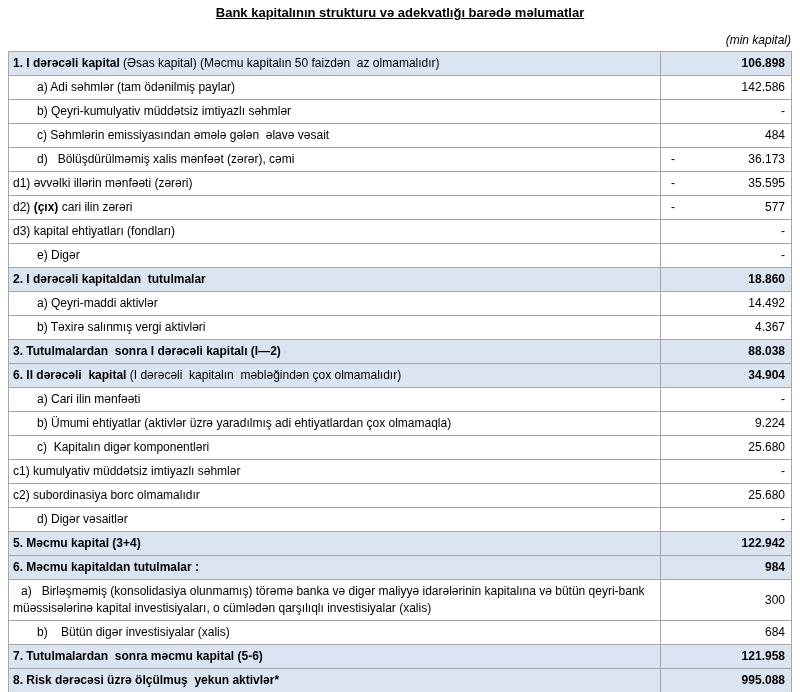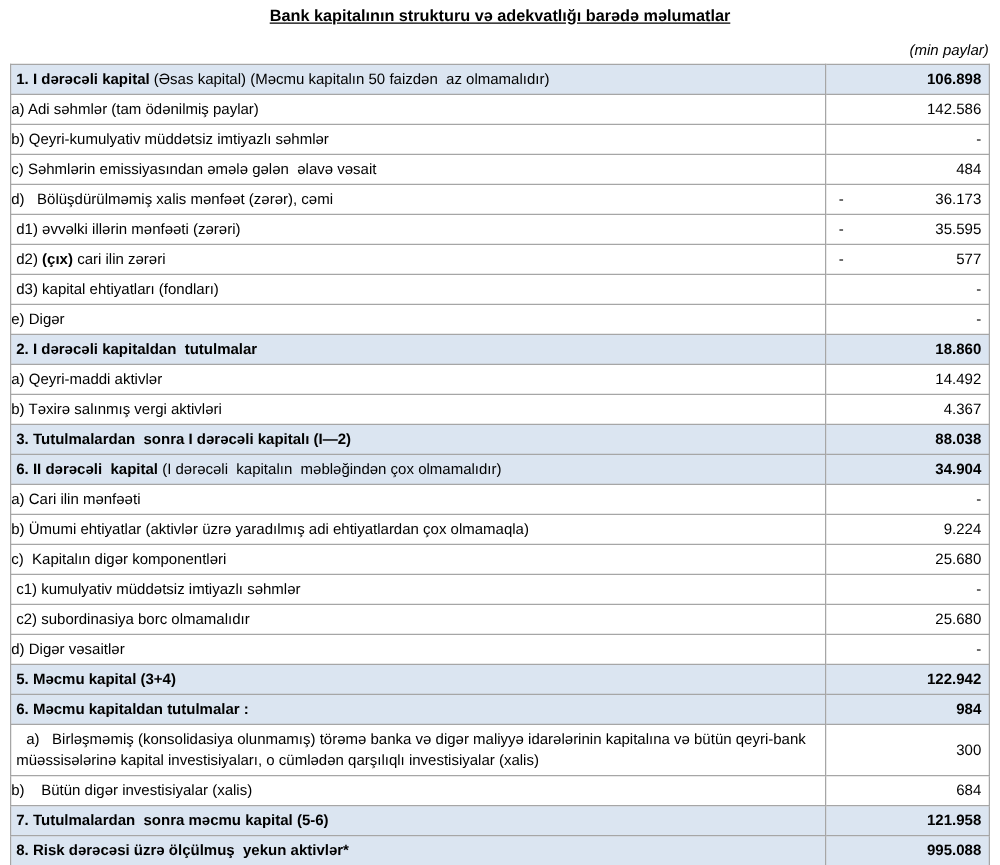"(min paylar)" div.unit-note { text: paylar -> kapital }
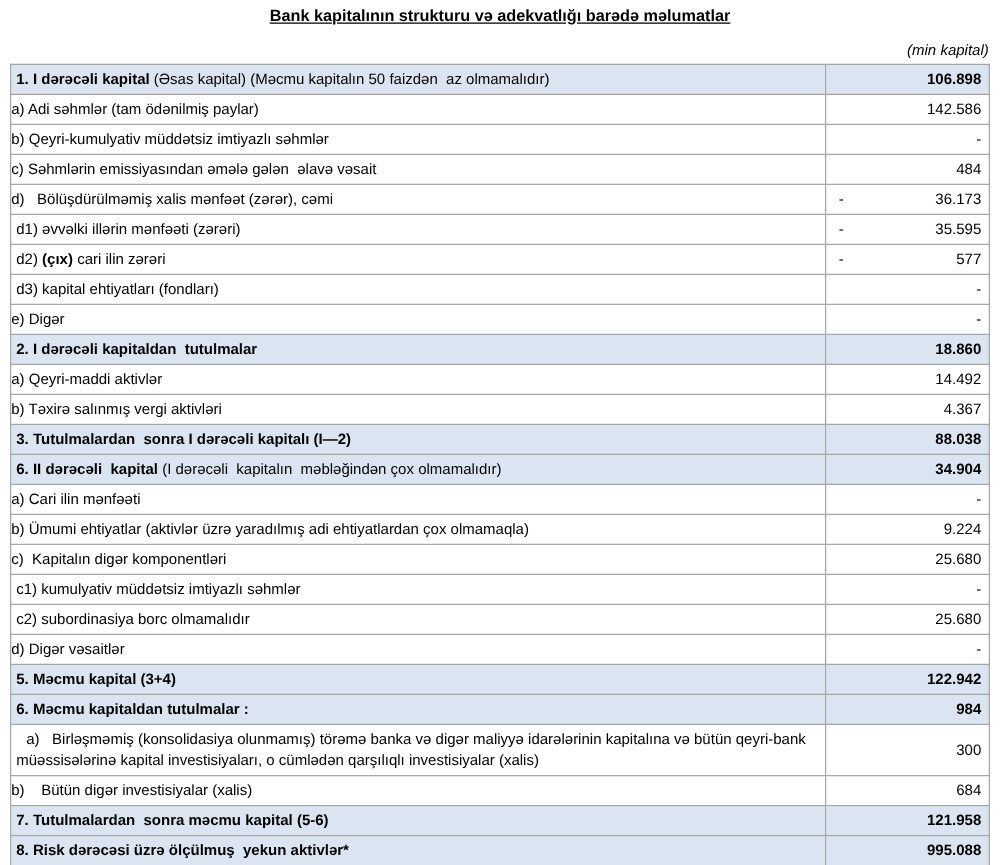"a) Adi səhmlər (tam ödənilmiş" td.label.ind1 { padding-left: 0 -> 28px }
